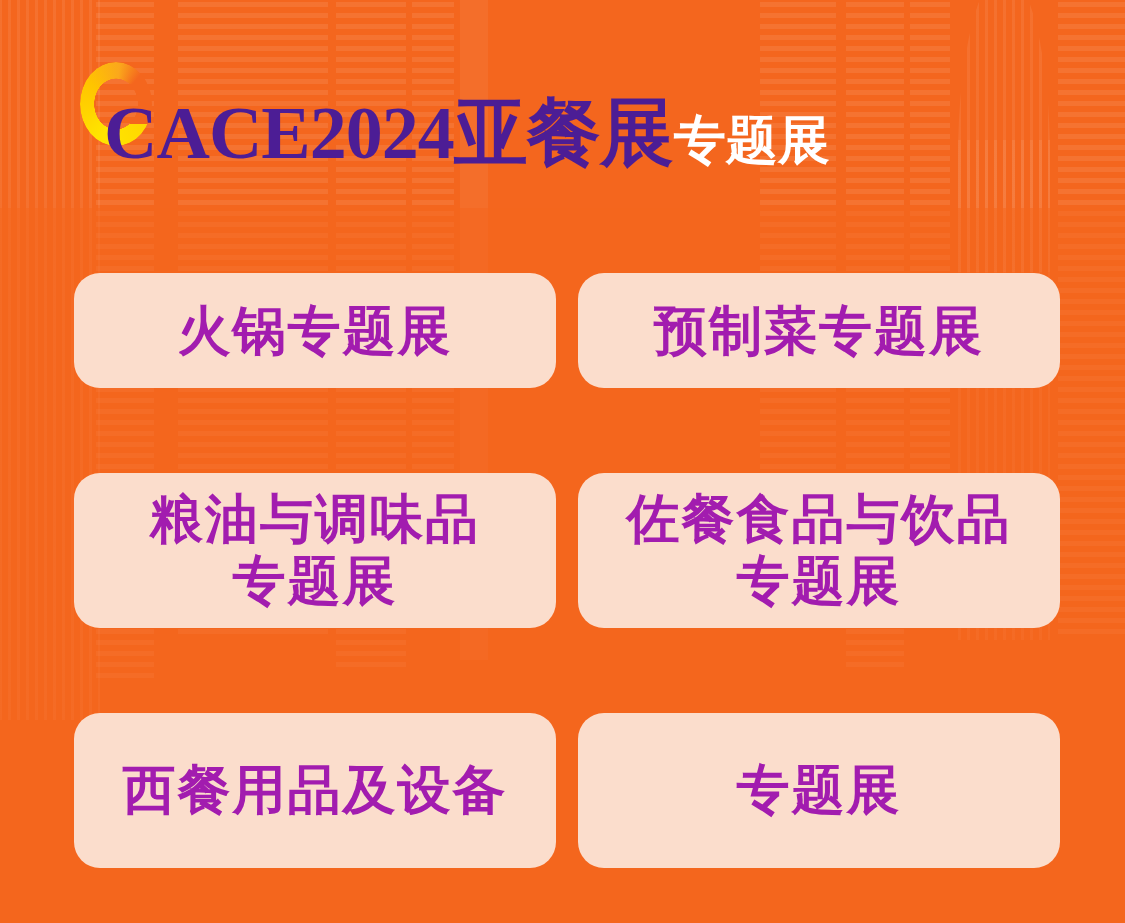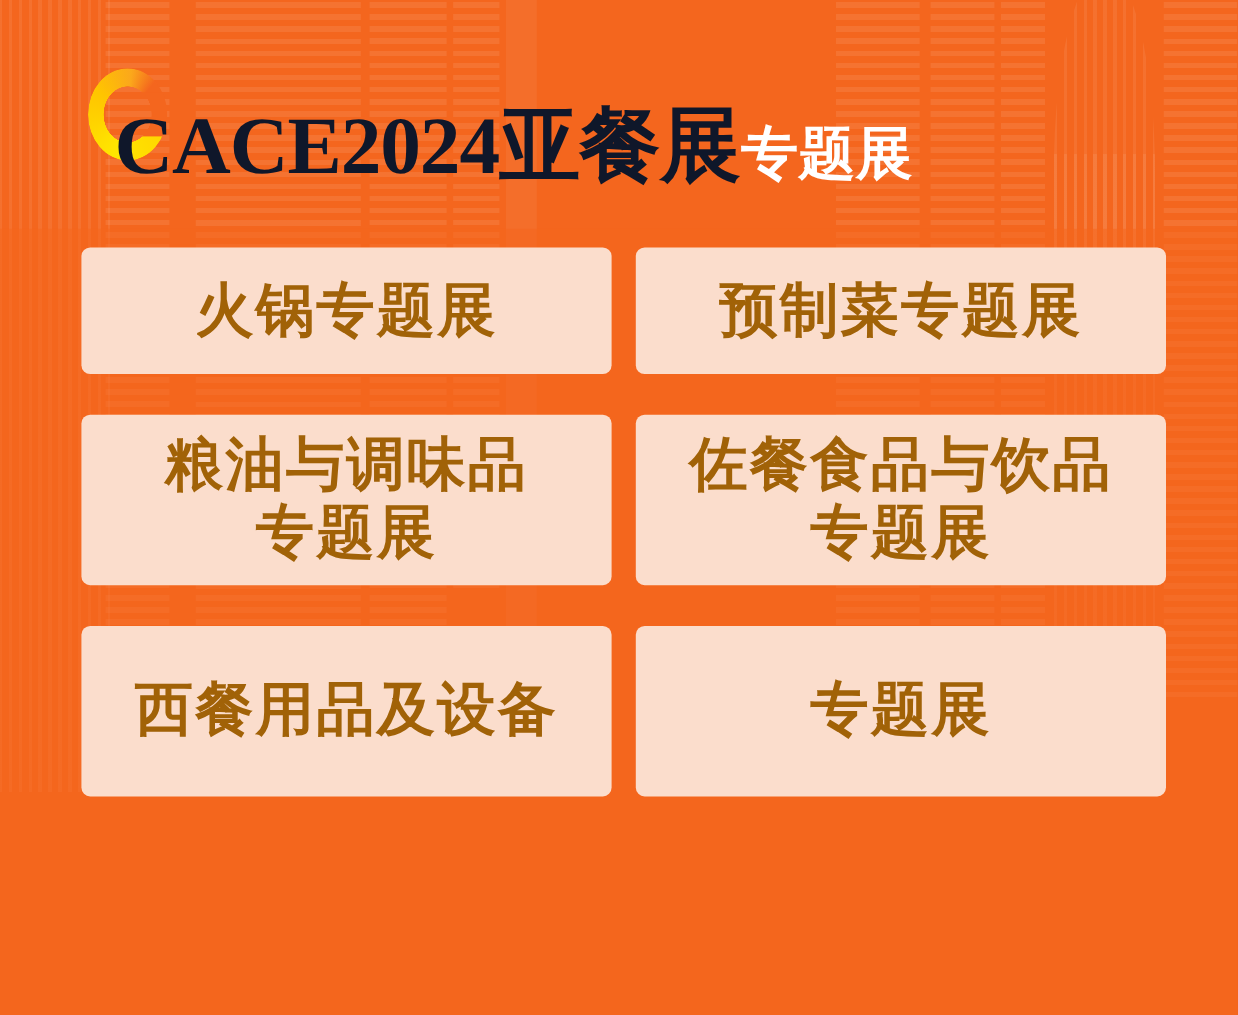"CACE2024亚餐展" .title-main { color: #0f172a -> #4c1d95 }
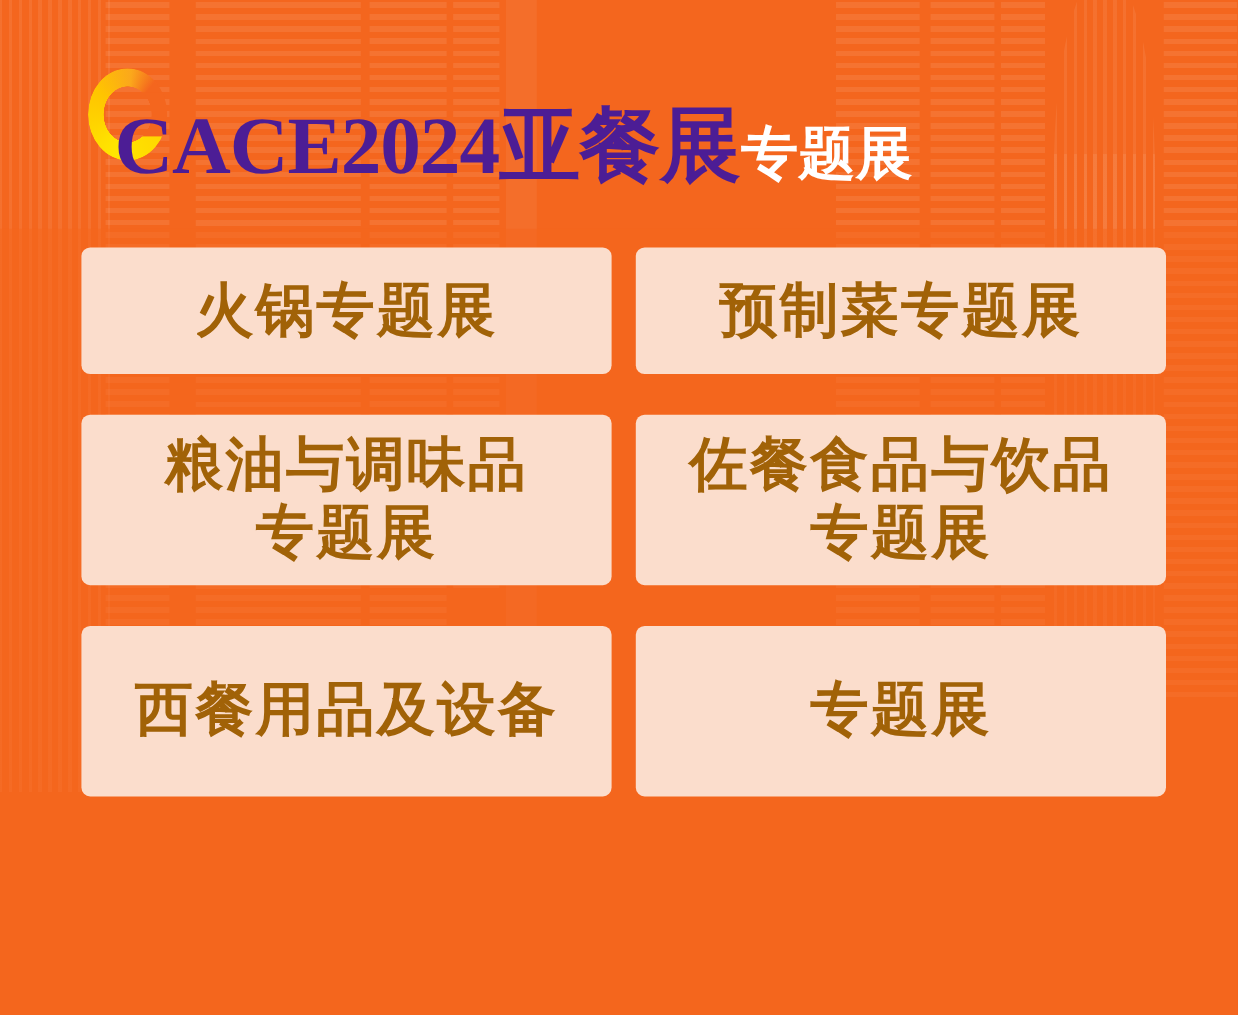"火锅专题展" .card { border-radius: 8px -> 26px; color: #a16207 -> #a21caf; margin-top: none -> 48px }
